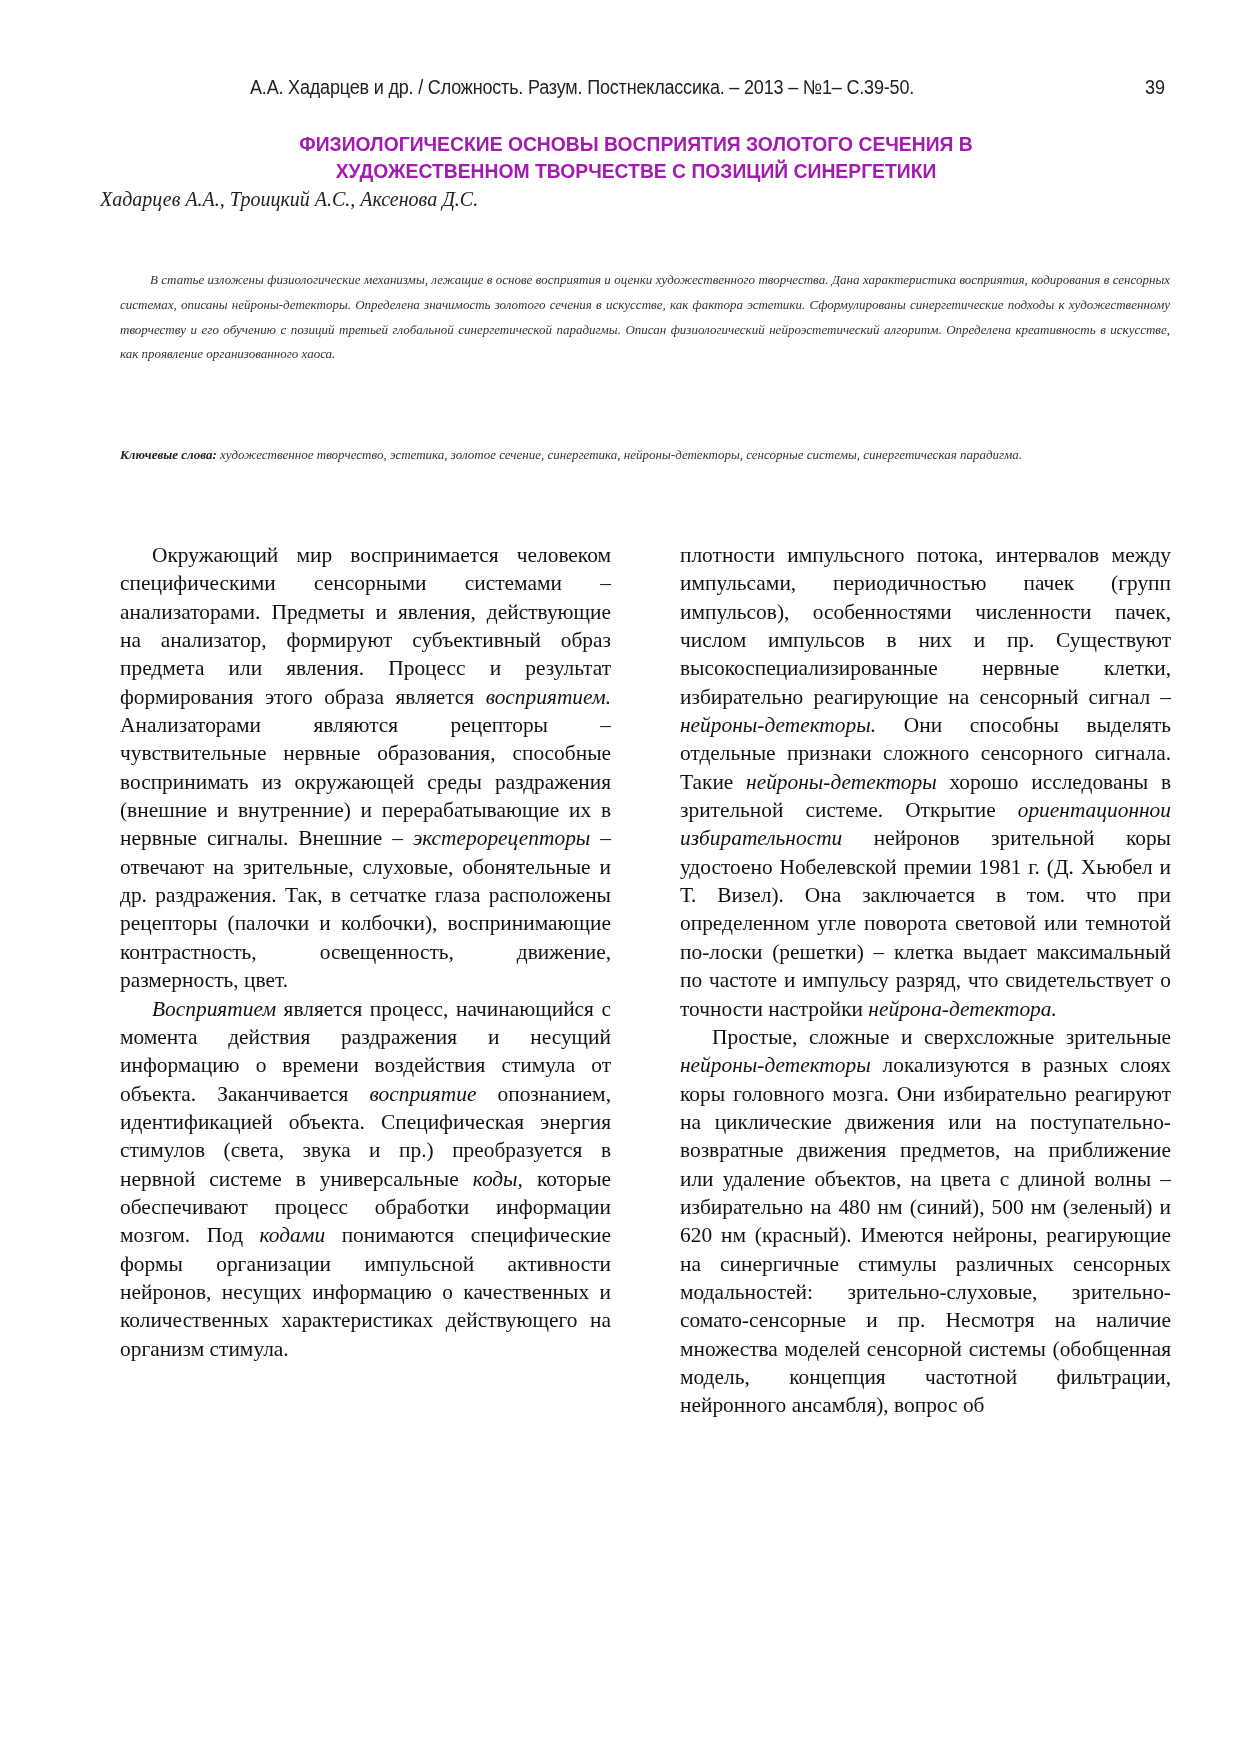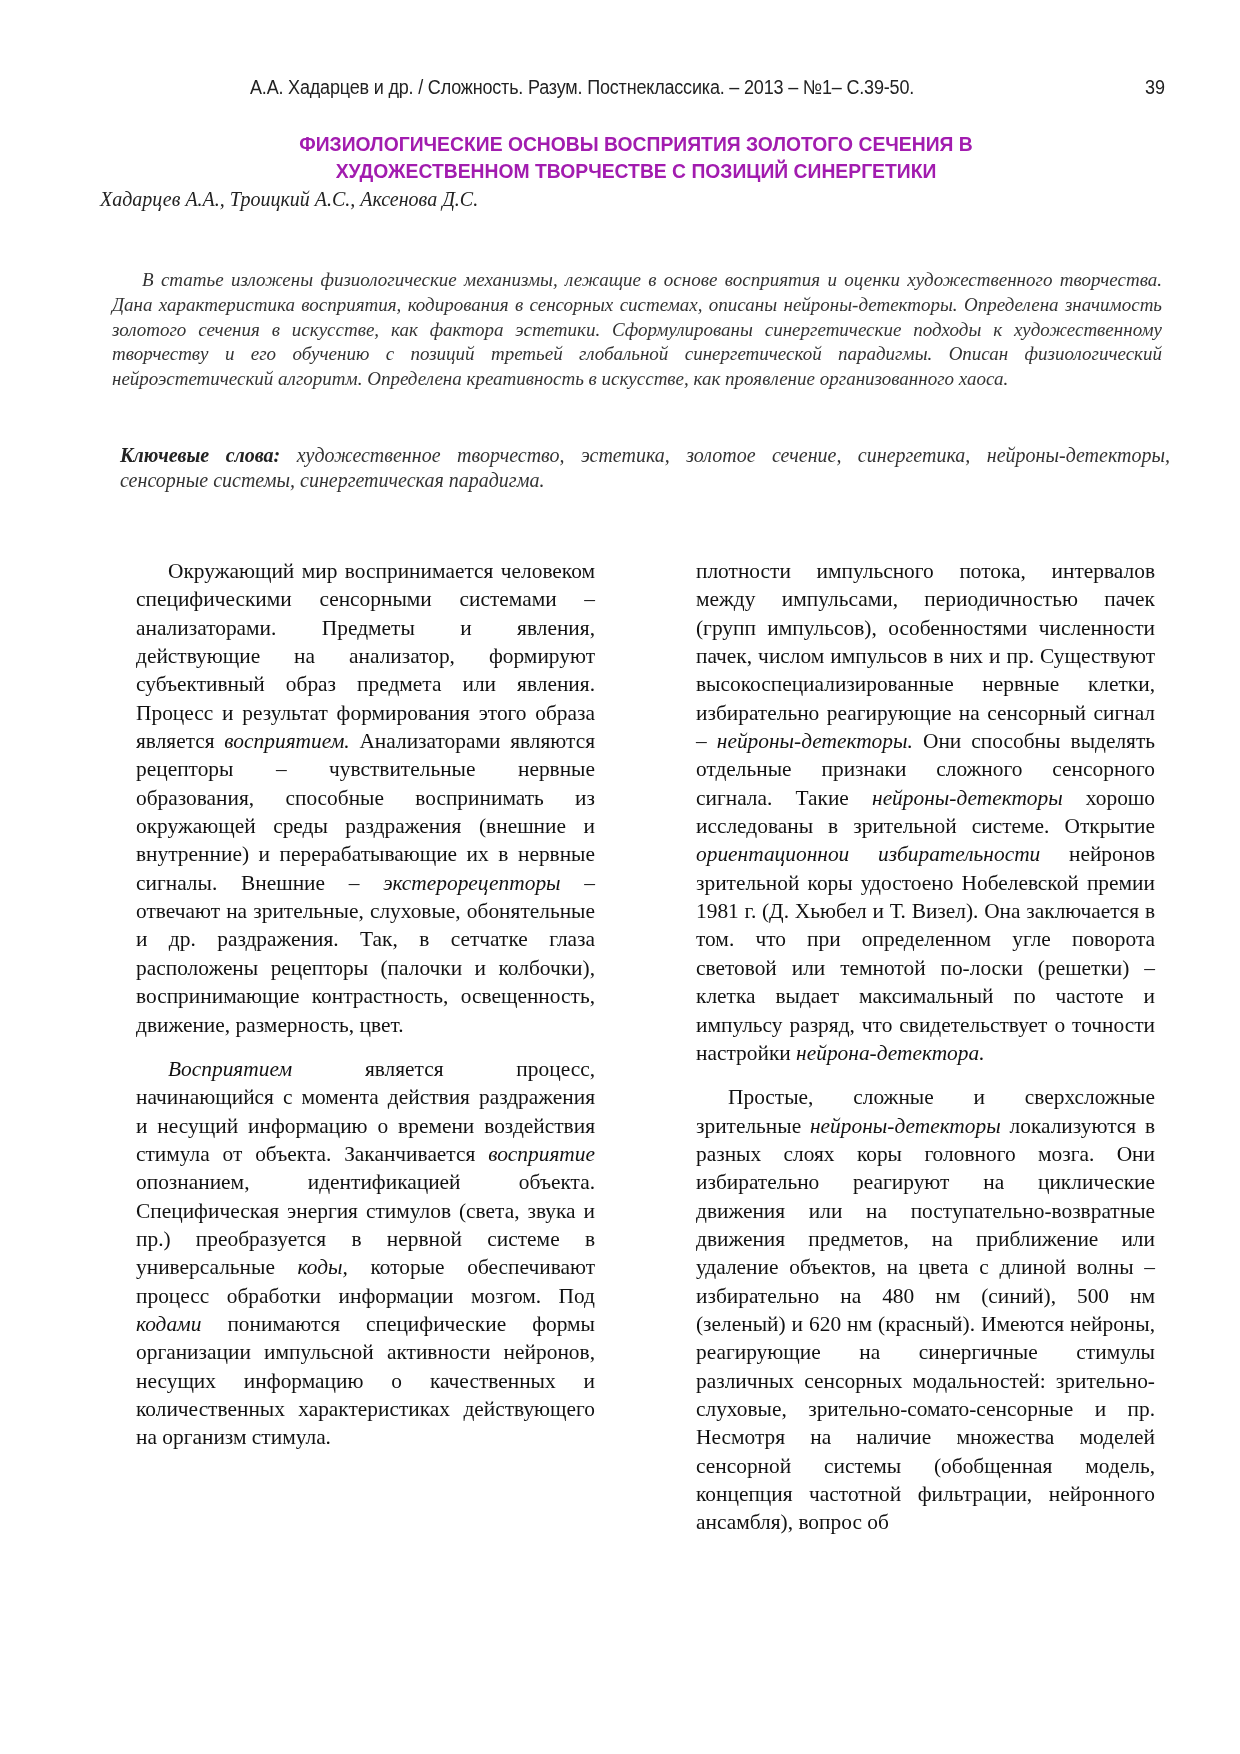"В статье изложены физиологические" .abstract { font-size: 19px -> 13px; left: 112px -> 120px }
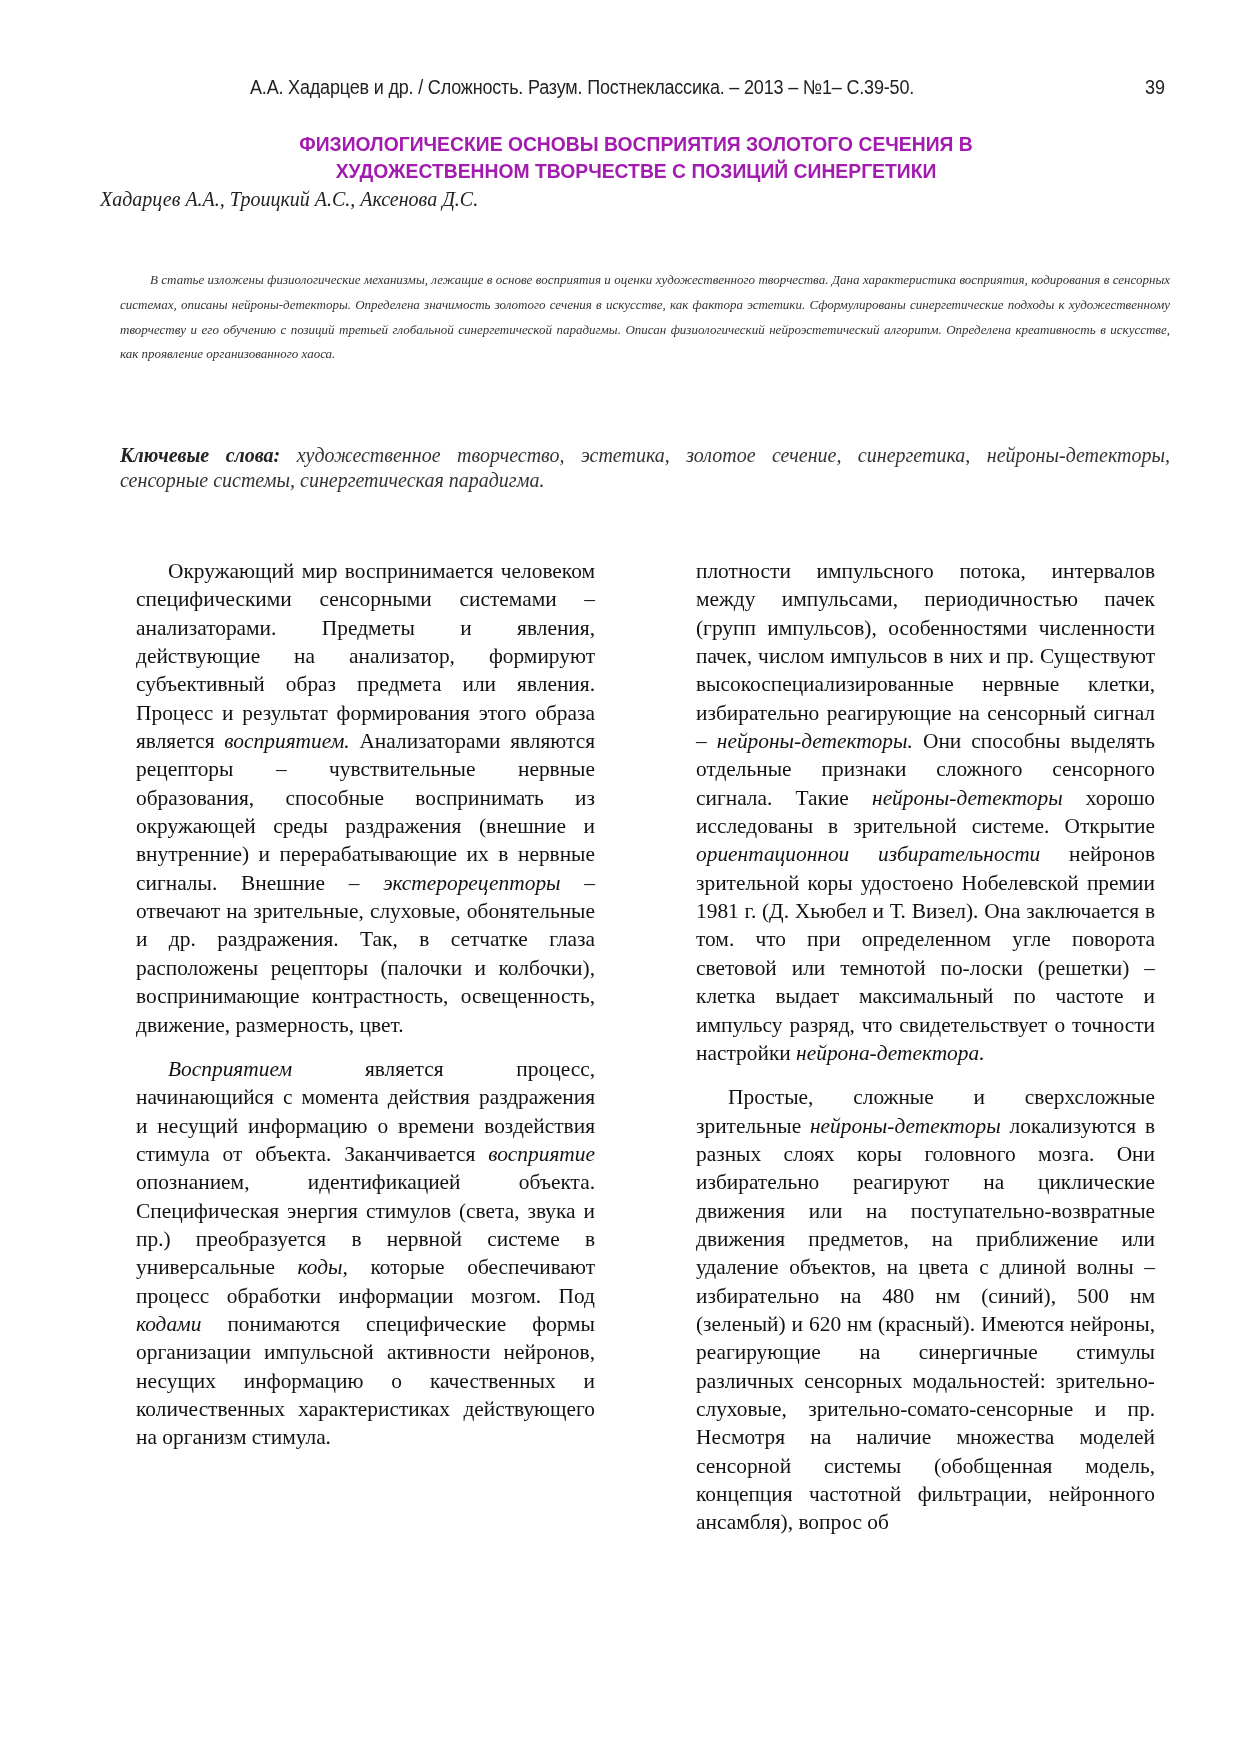"Ключевые слова: художественное" .keywords { font-size: 20px -> 13px }
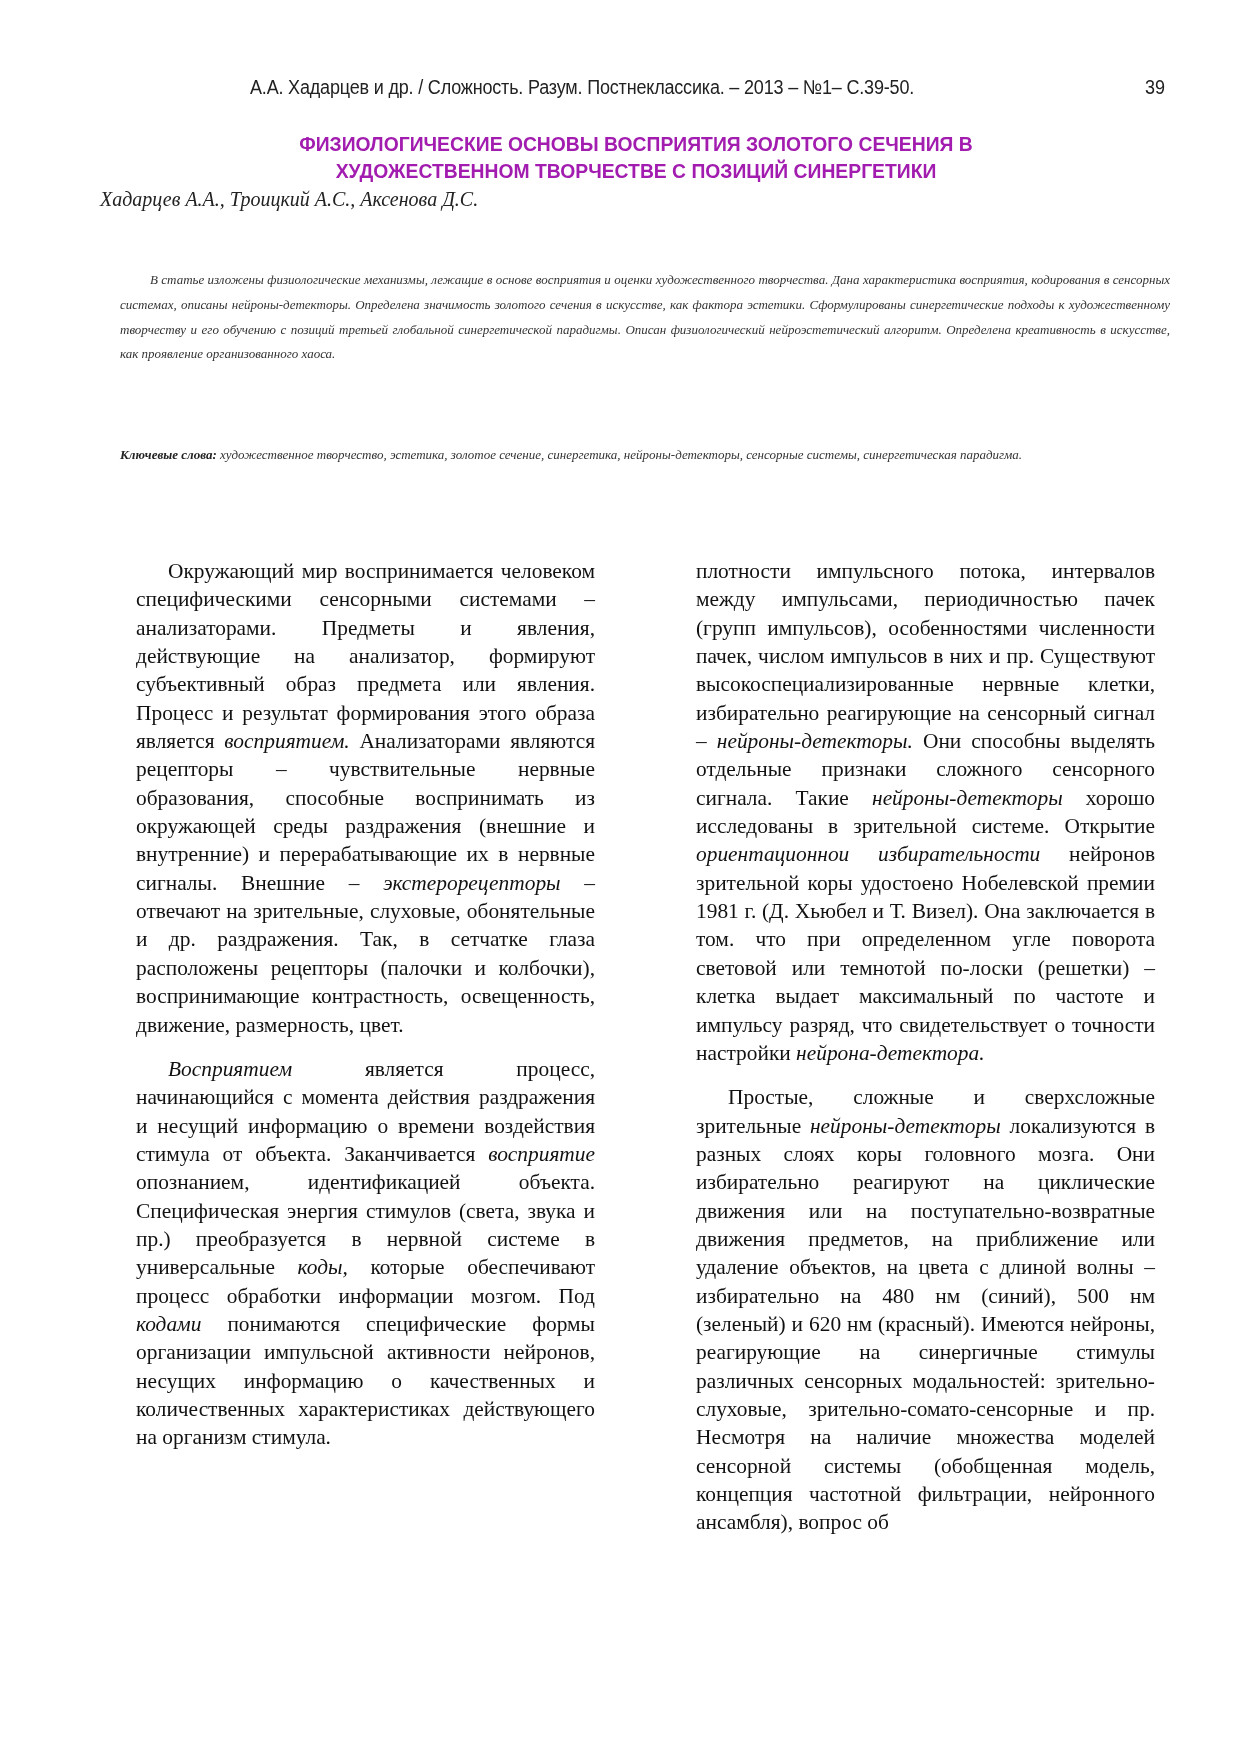"Окружающий мир воспринимается человеком" .col p { margin: 16px -> 0 }
